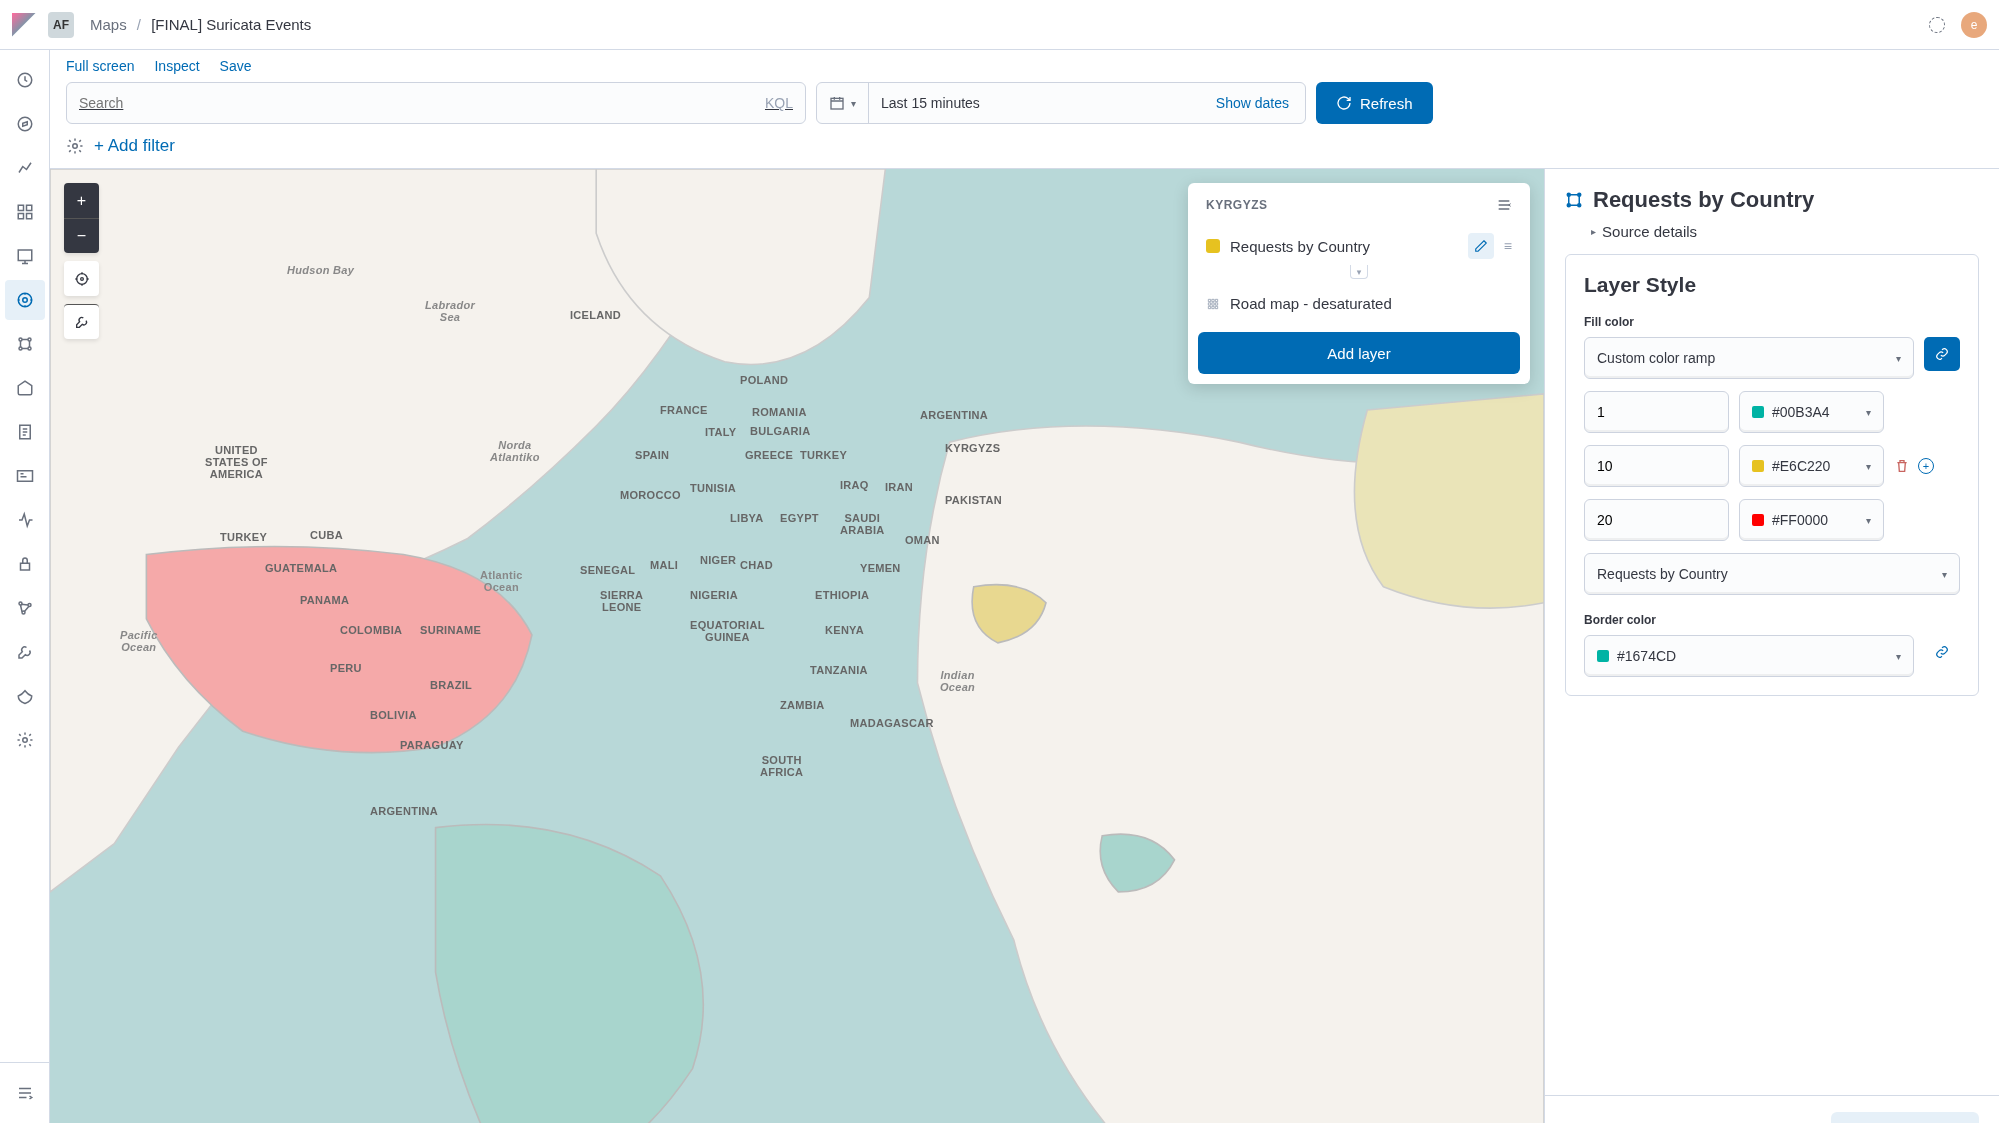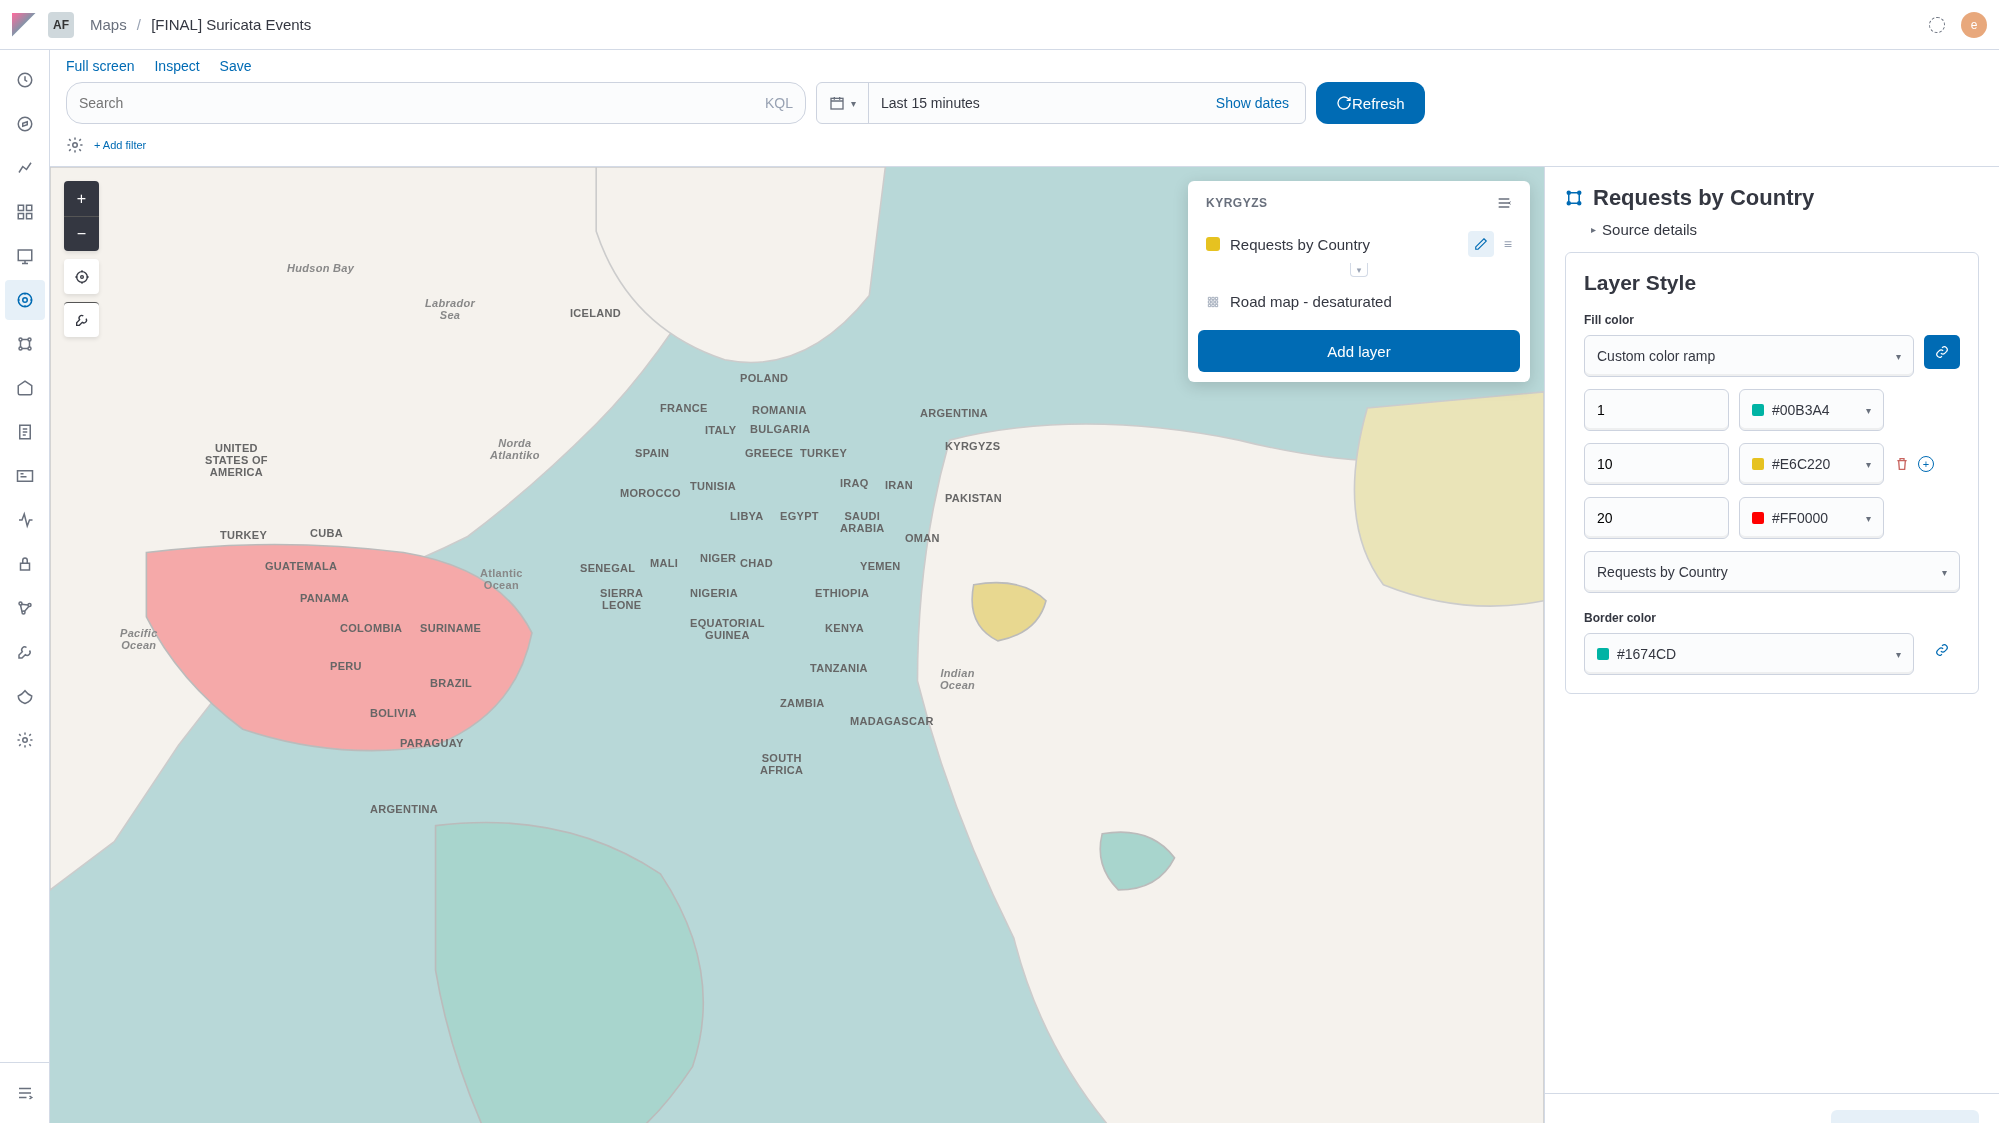"Search" .search-box { border-radius: 16px -> 6px; text-decoration: none -> underline }
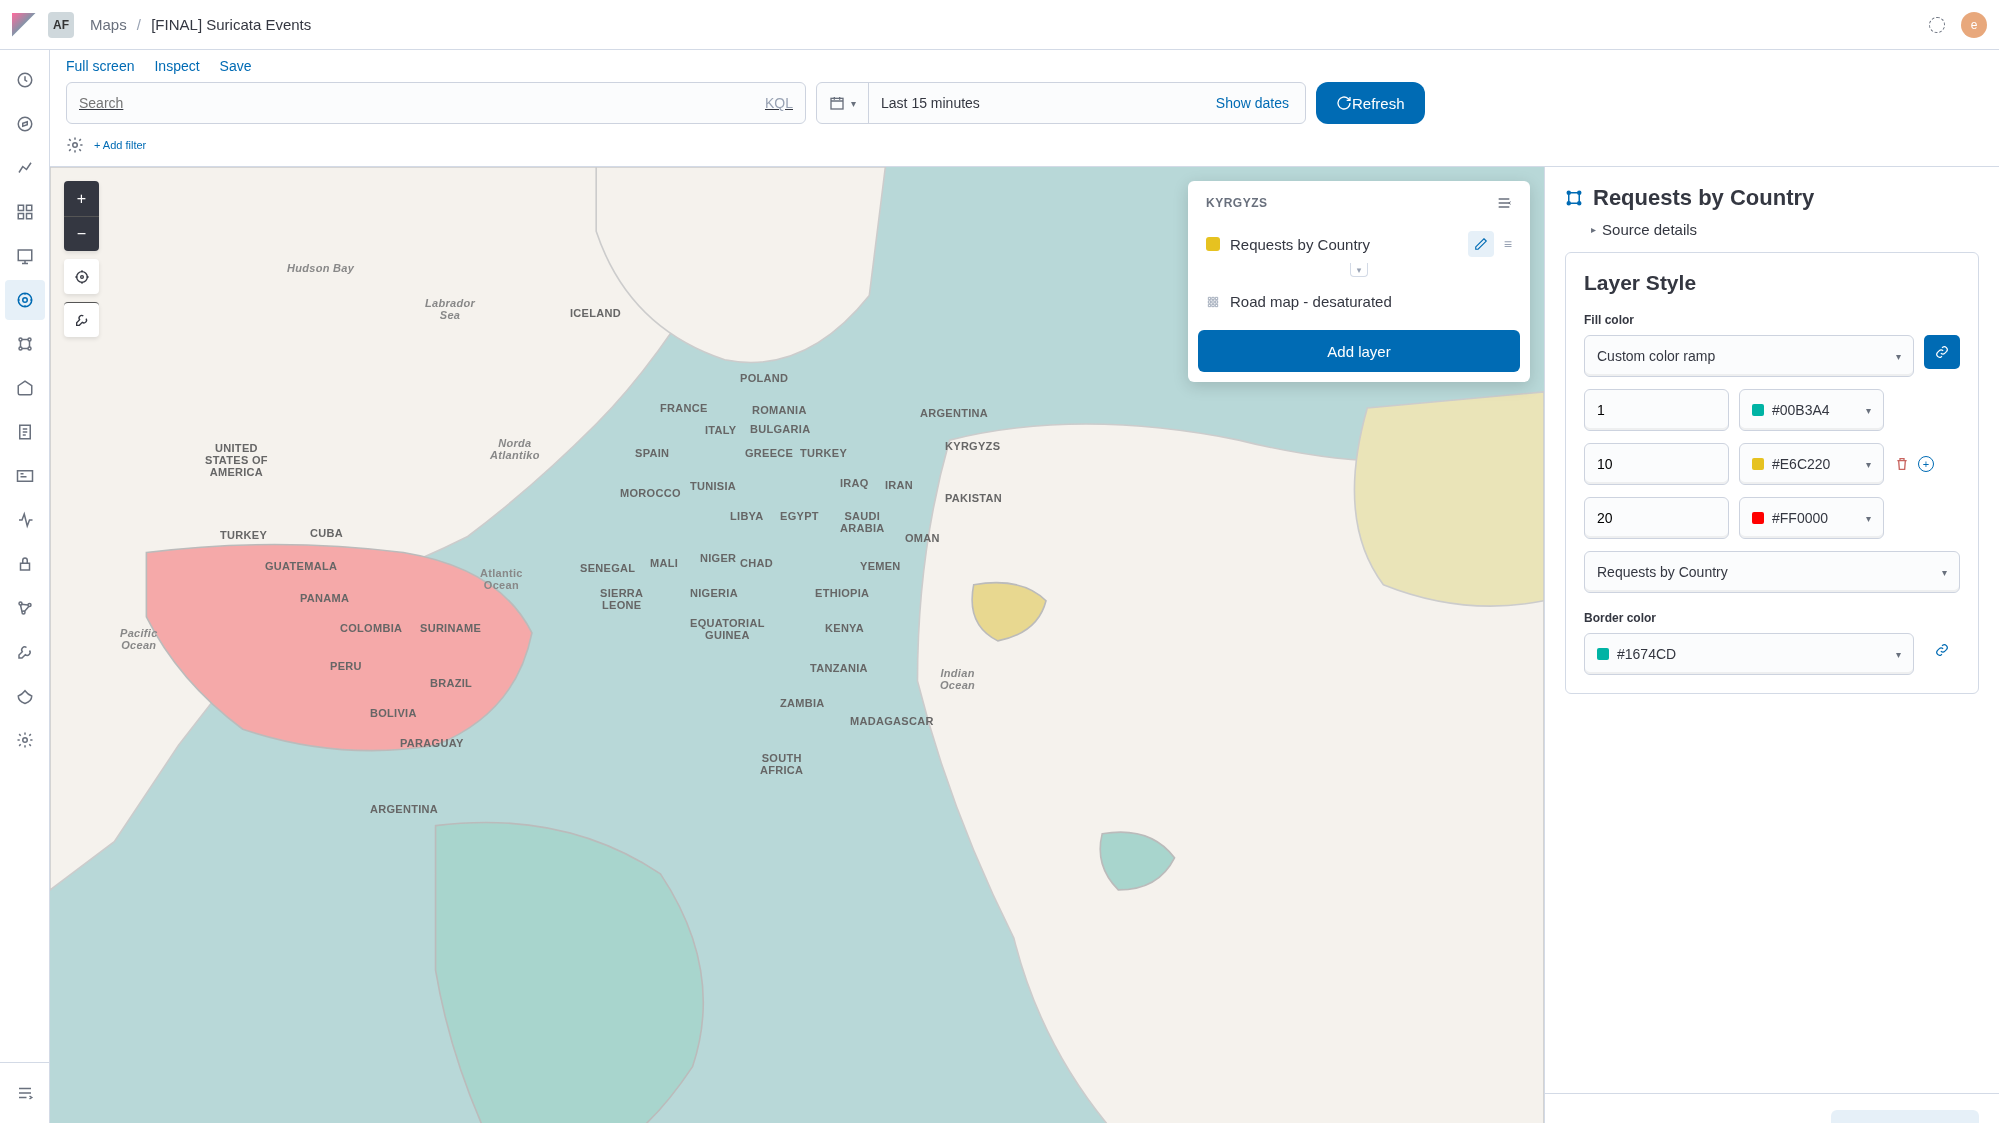"Refresh" .refresh-btn { border-radius: 12px -> 6px; gap: none -> 8px }
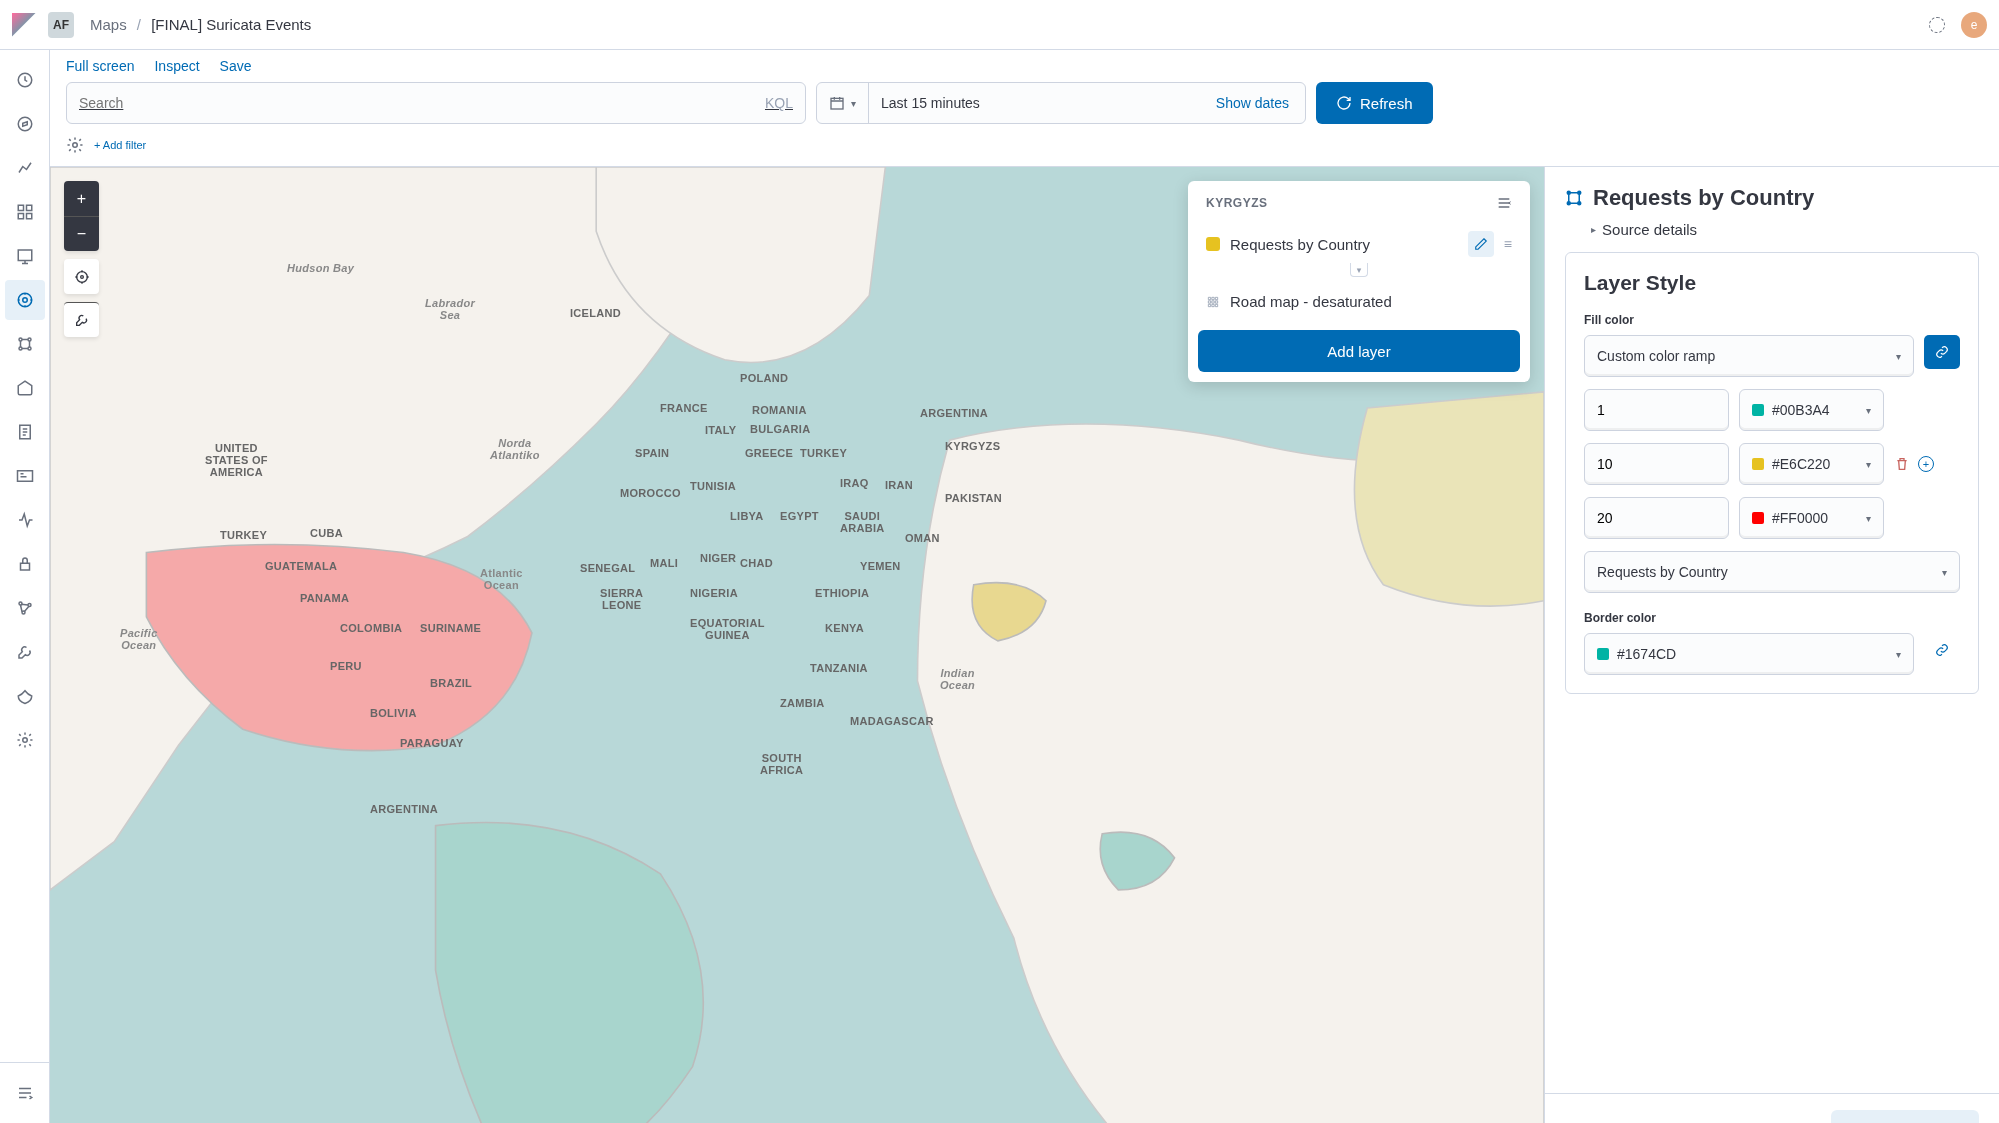"+ Add filter" .add-filter { font-size: 11px -> 17px }
